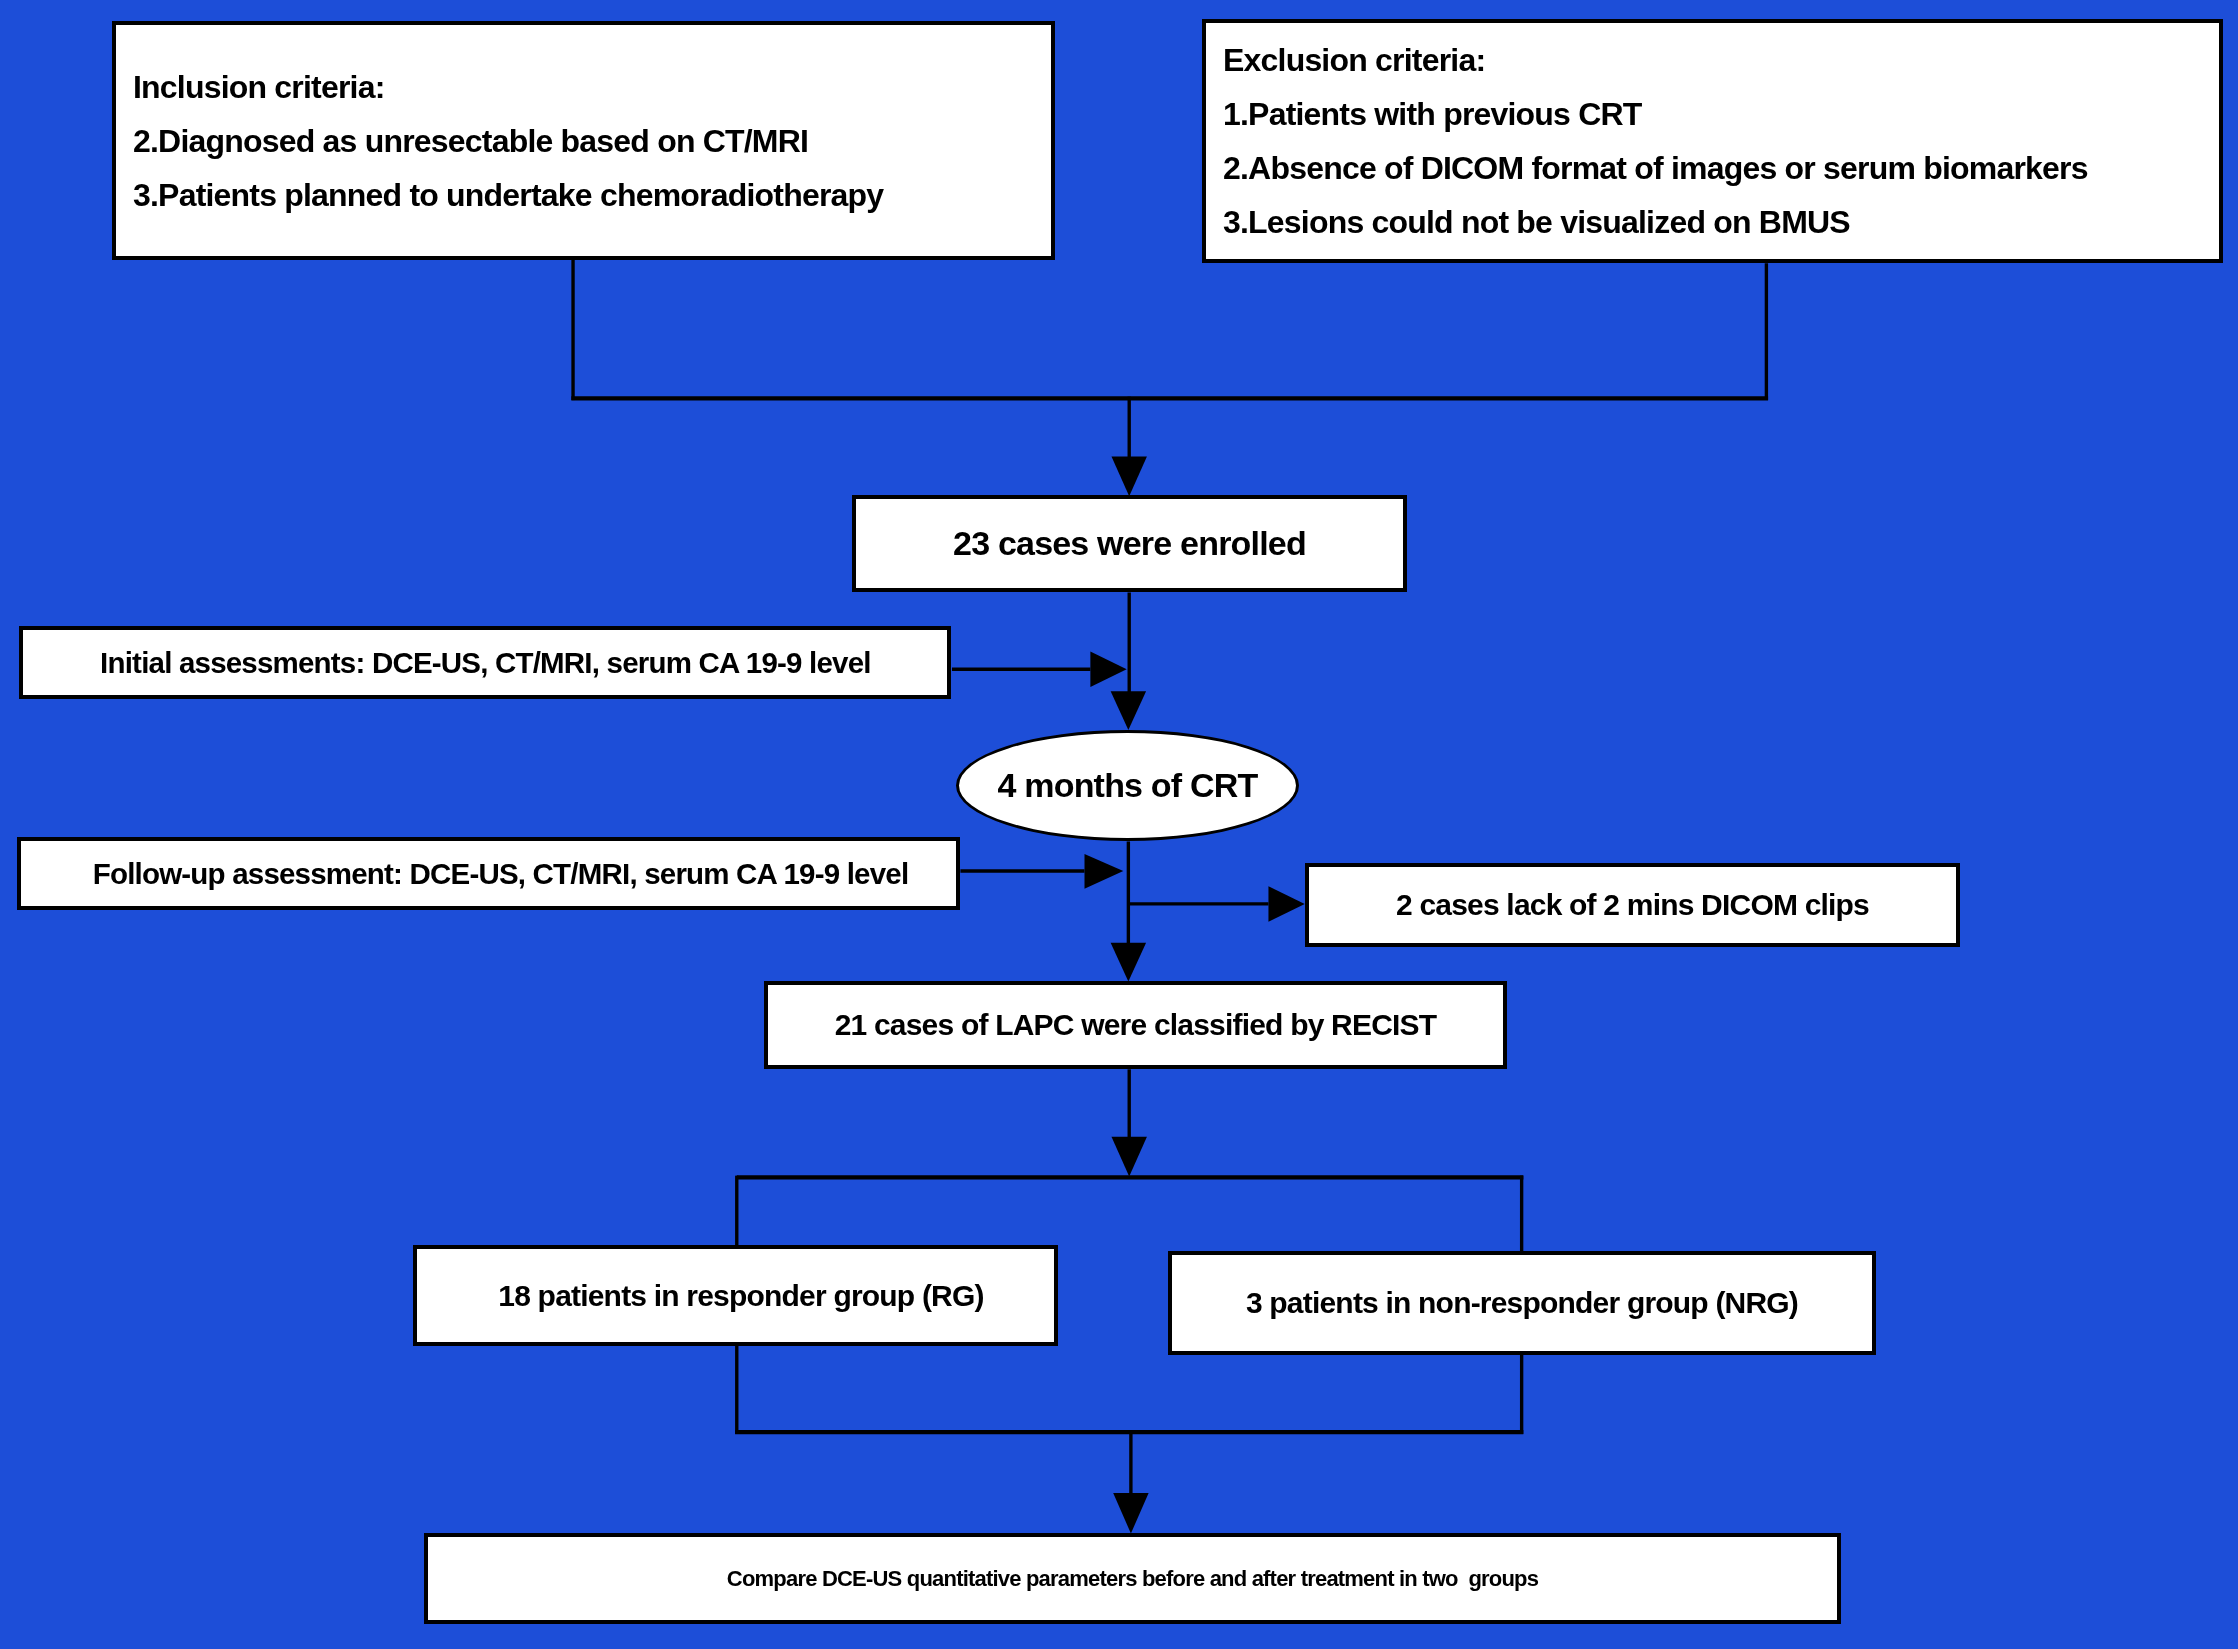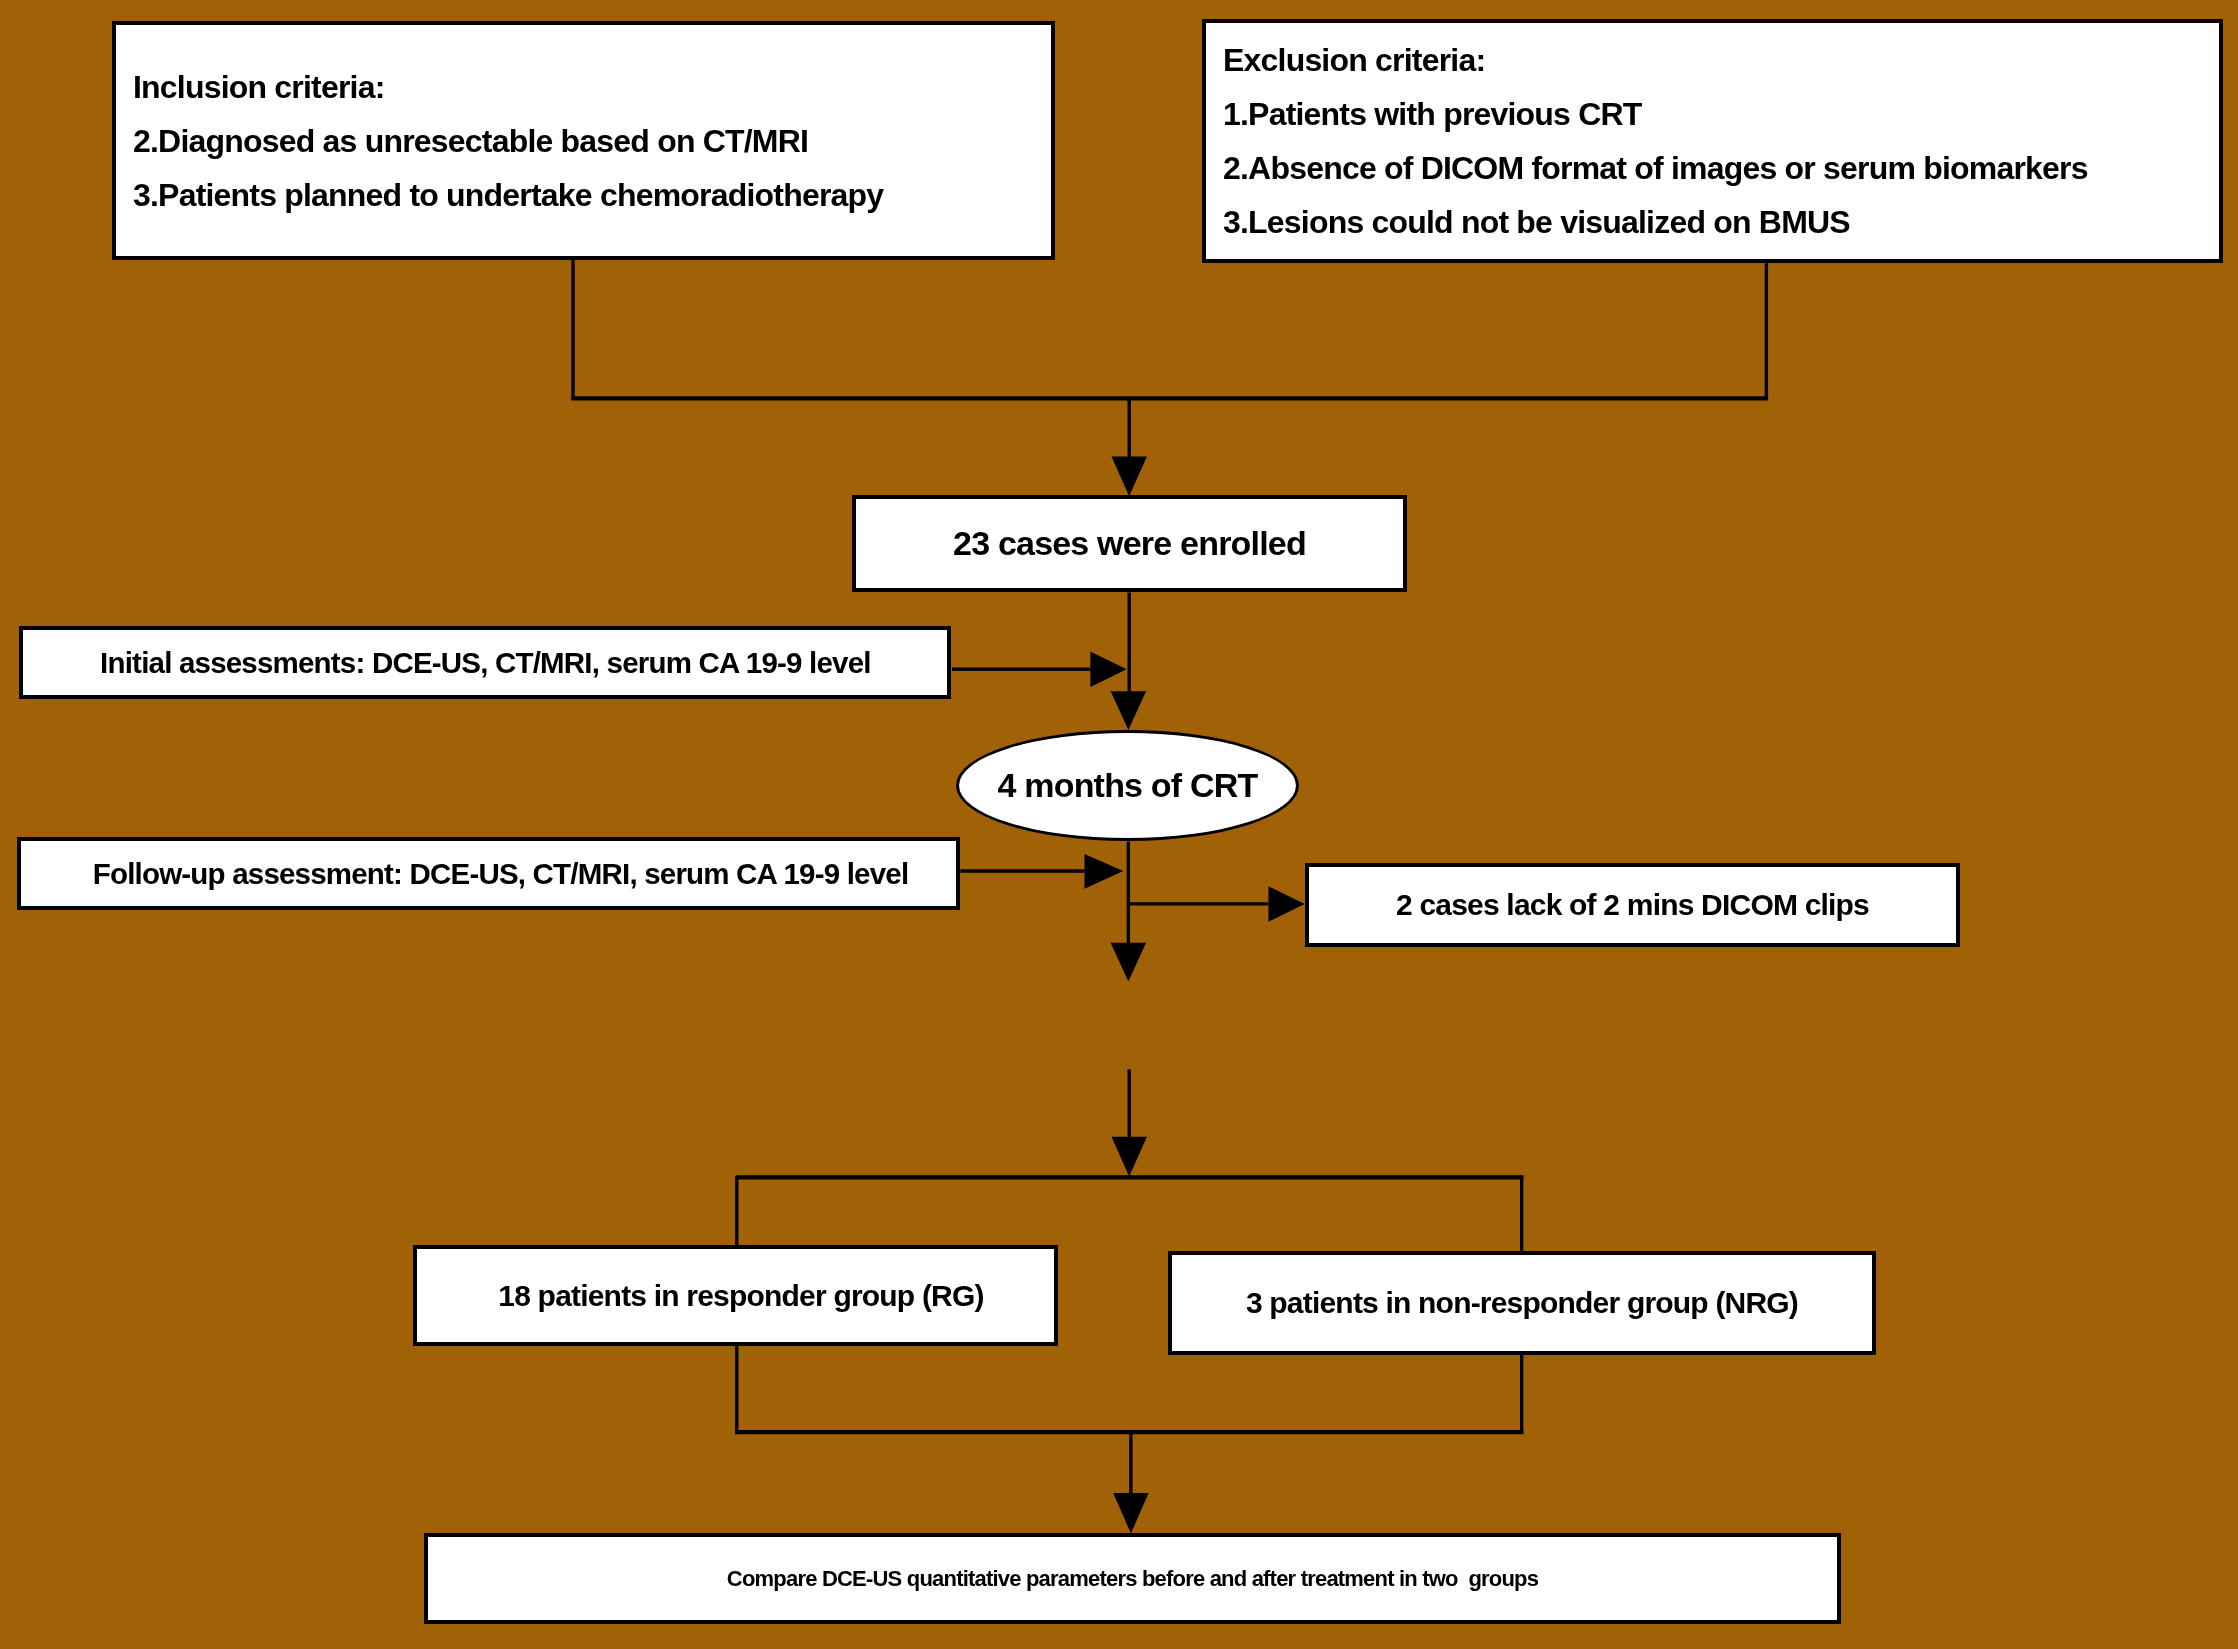"Inclusion criteria:" .canvas { background: #a16207 -> #1d4ed8 }
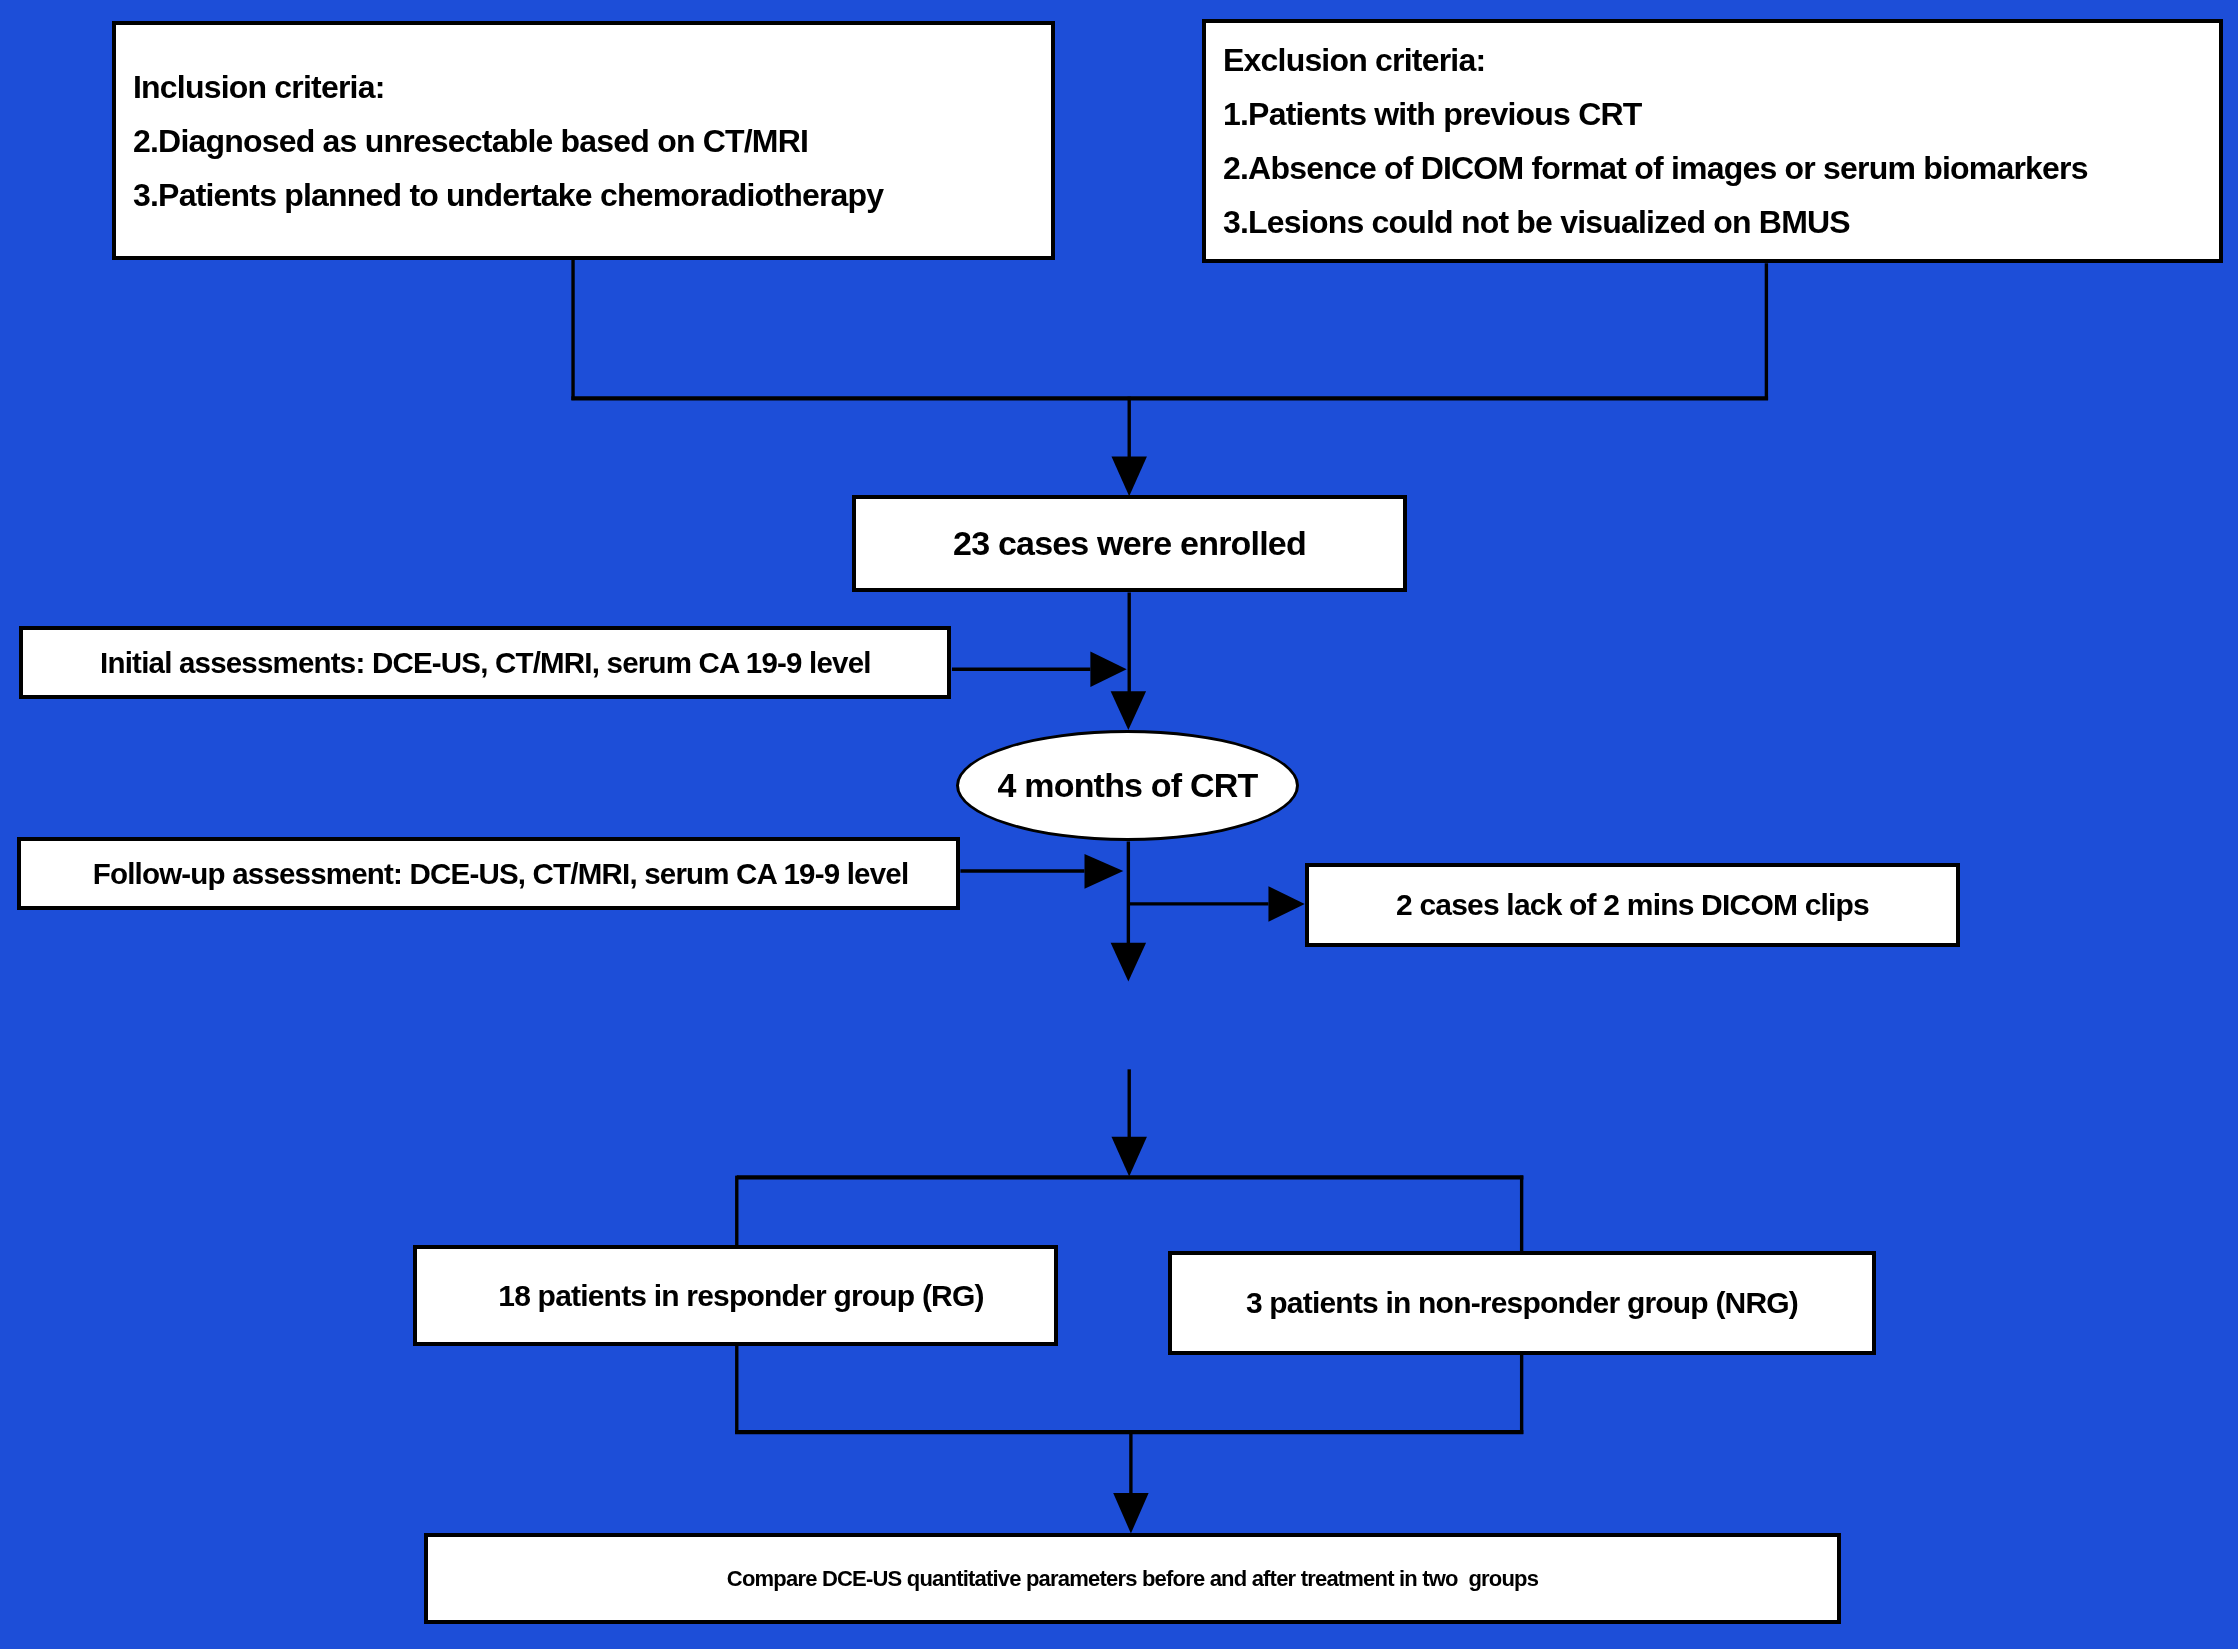"21 cases of LAPC were" div.box { html: none -> <div> <span>21 cases of LAPC were classified by RECIST</span> </div> }
